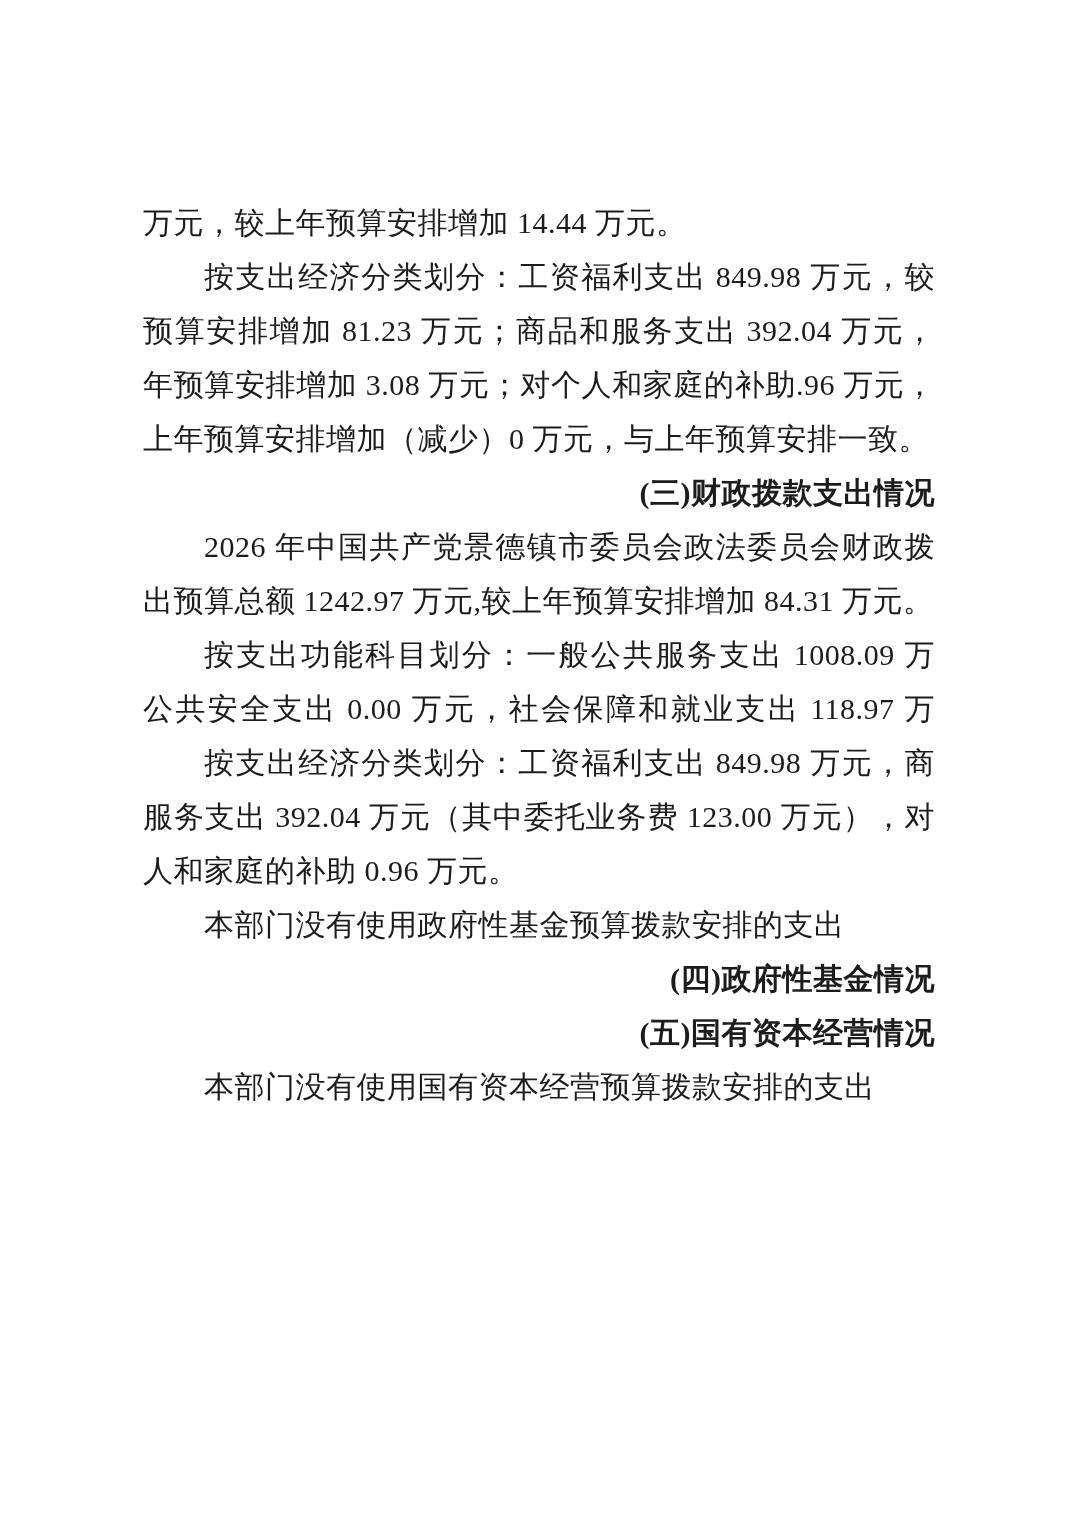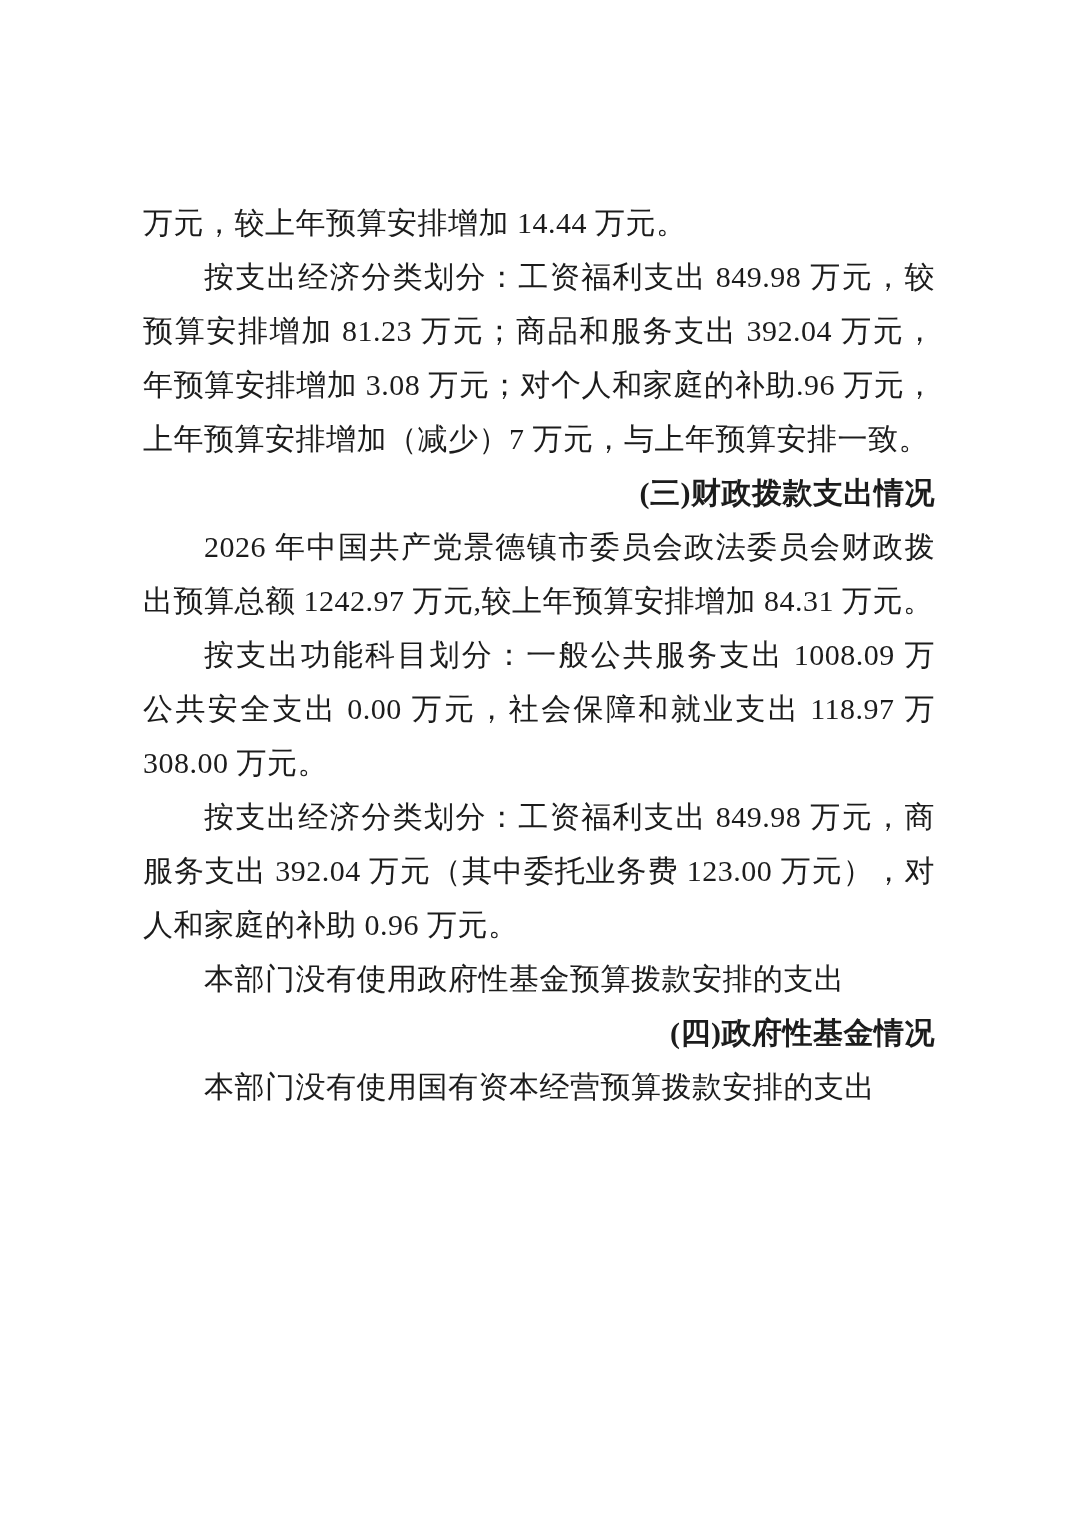"上年预算安排增加（减少）7 万元，与上年预算安排一致。" div.line { text: 7 -> 0 }
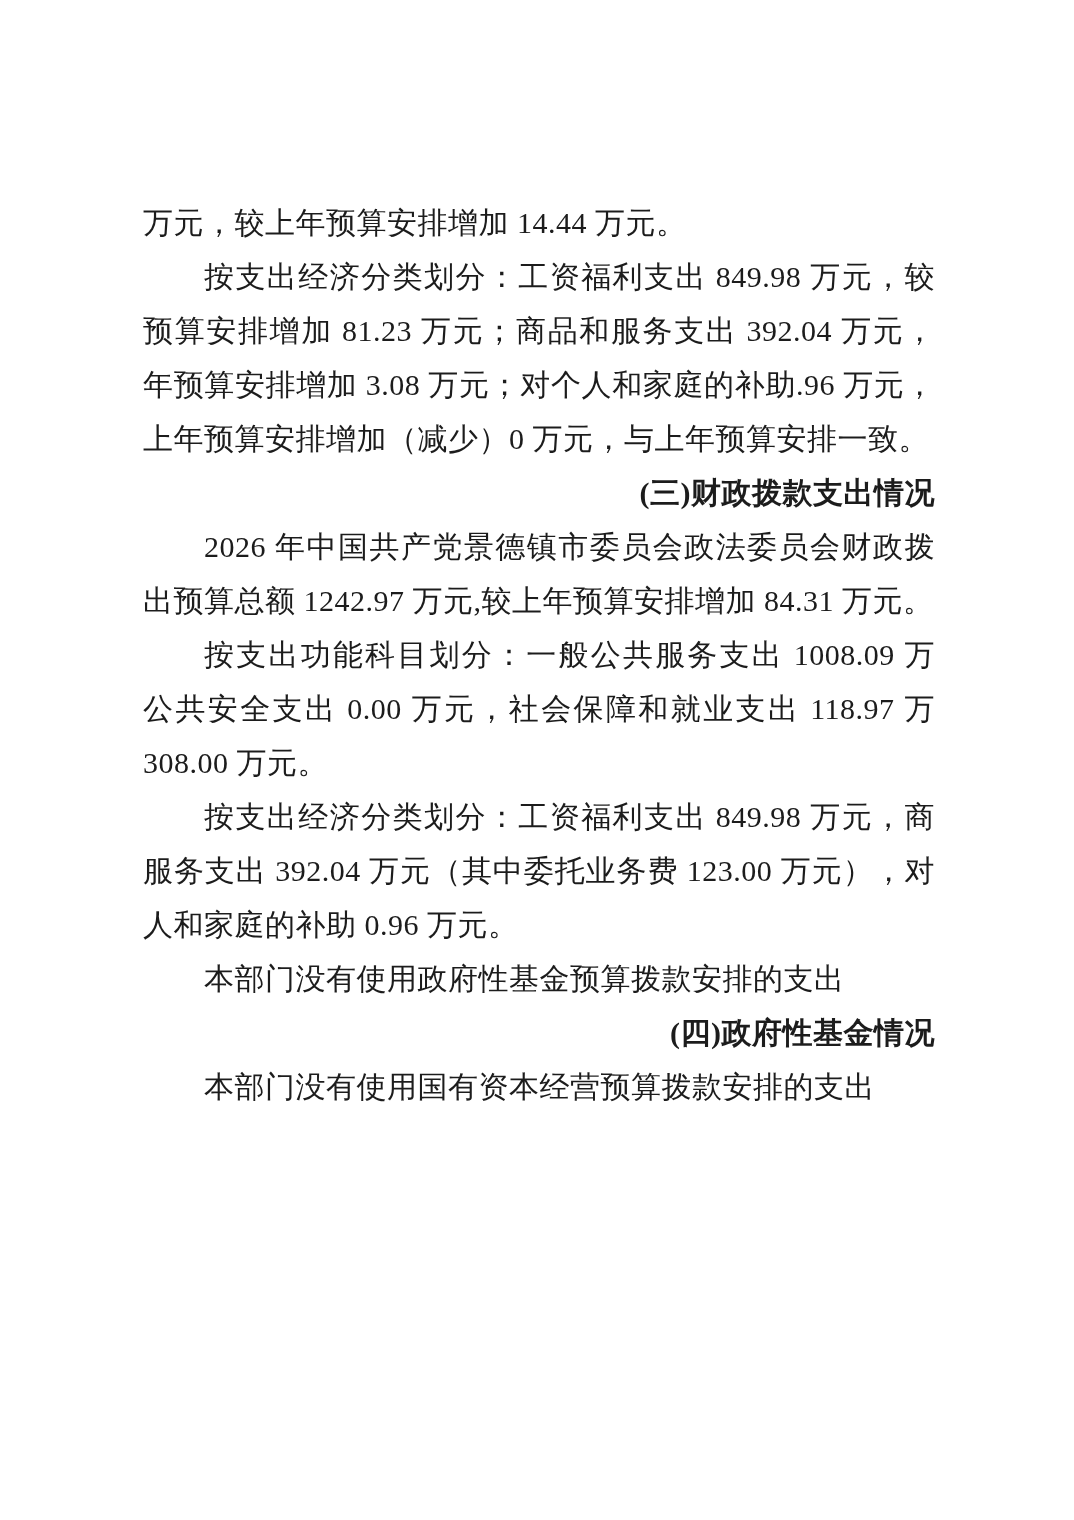"308.00 万元。" div.line { html: <div>308.00 万元。</div> -> none }
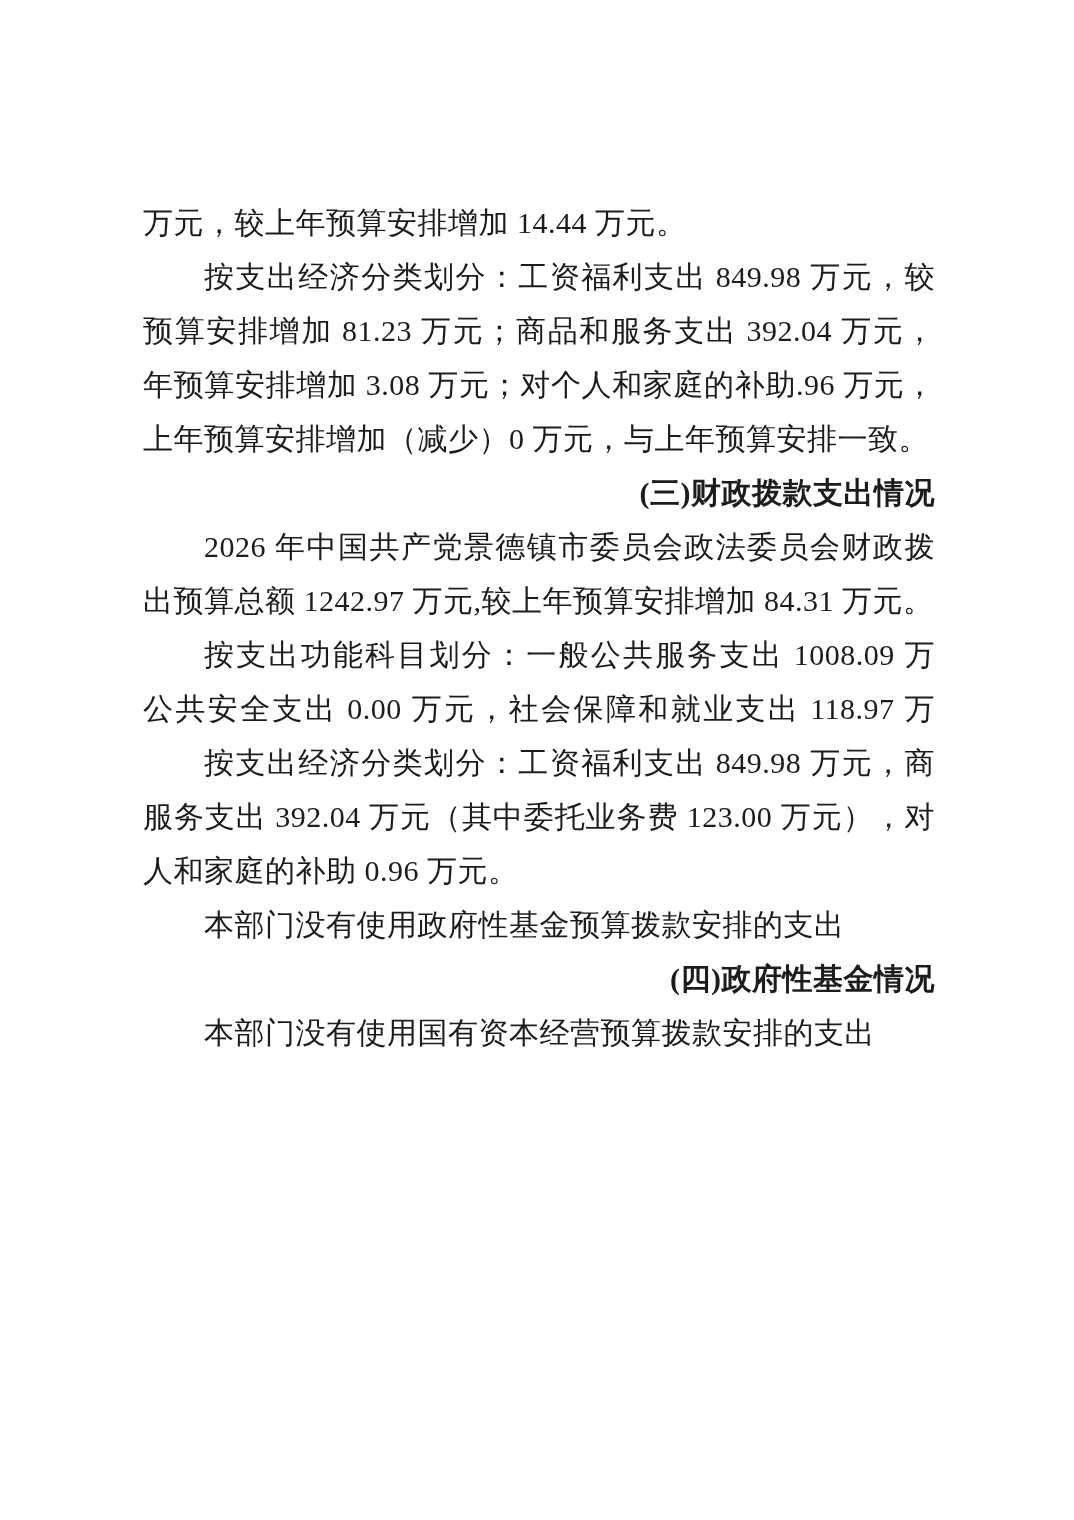"(五)国有资本经营情况" div.line { html: none -> <div>(五)国有资本经营情况</div> }
